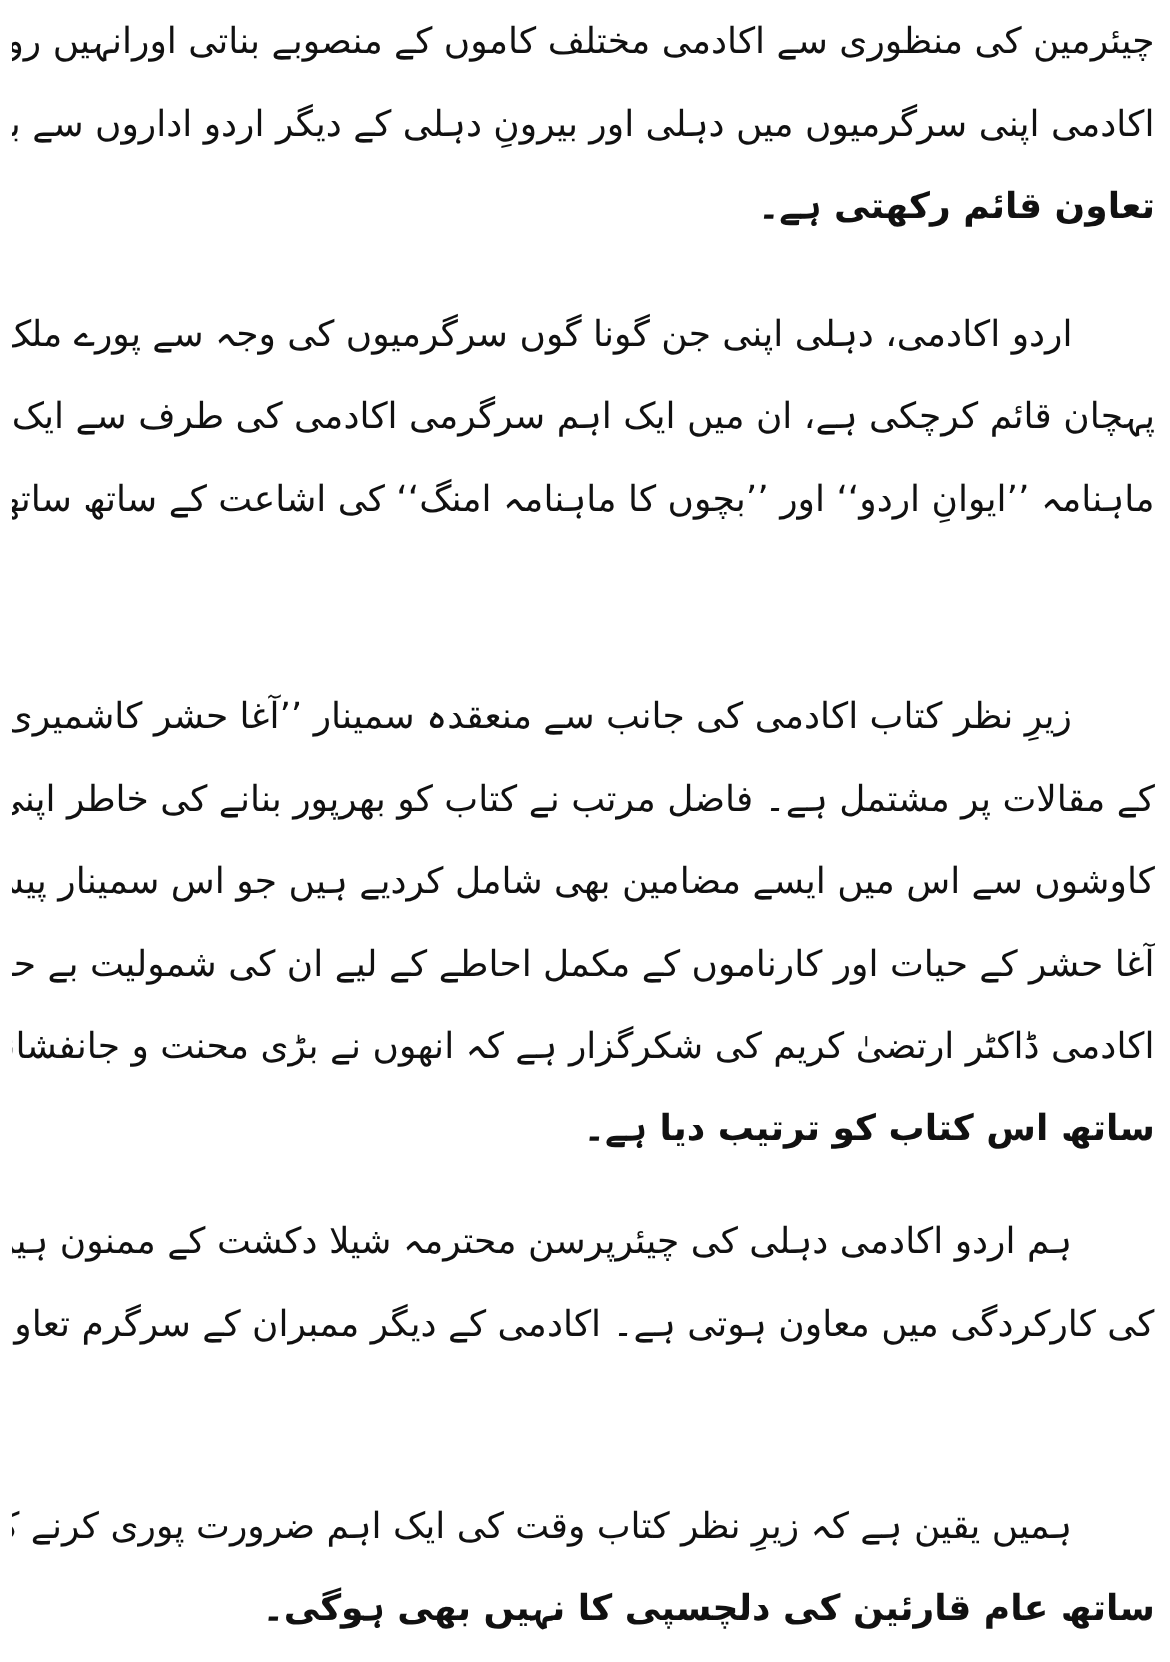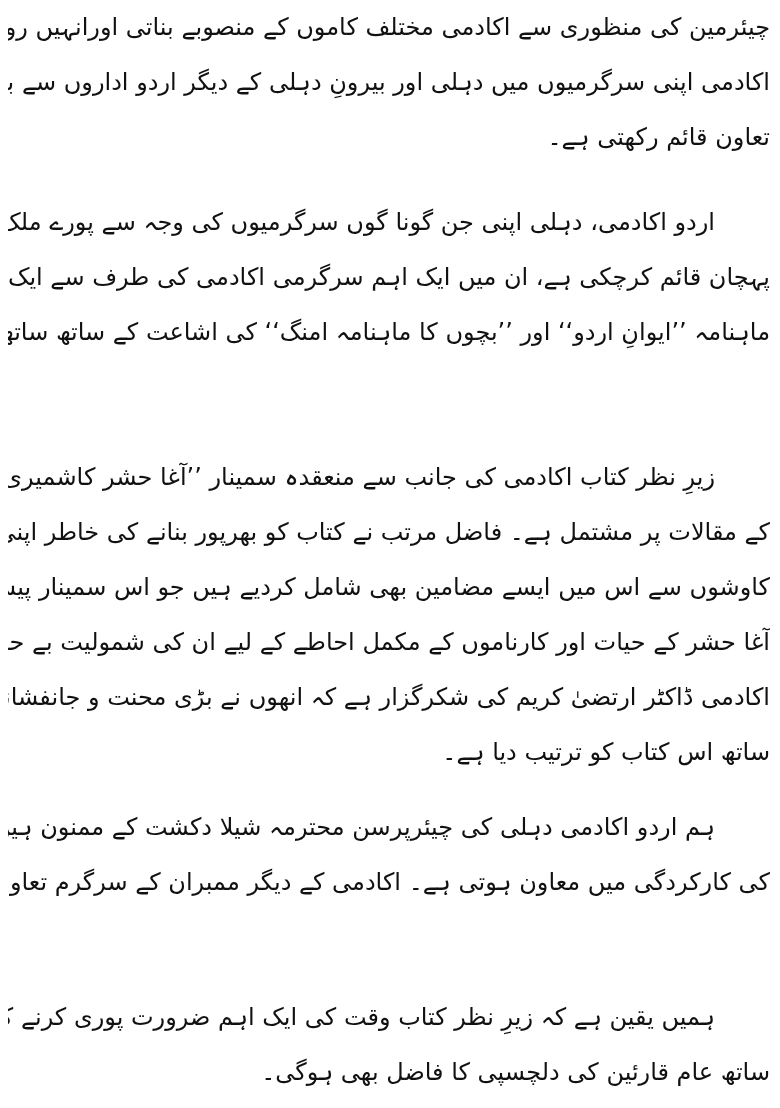"تعاون قائم رکھتی ہے۔" .line.last { font-weight: none -> bold }
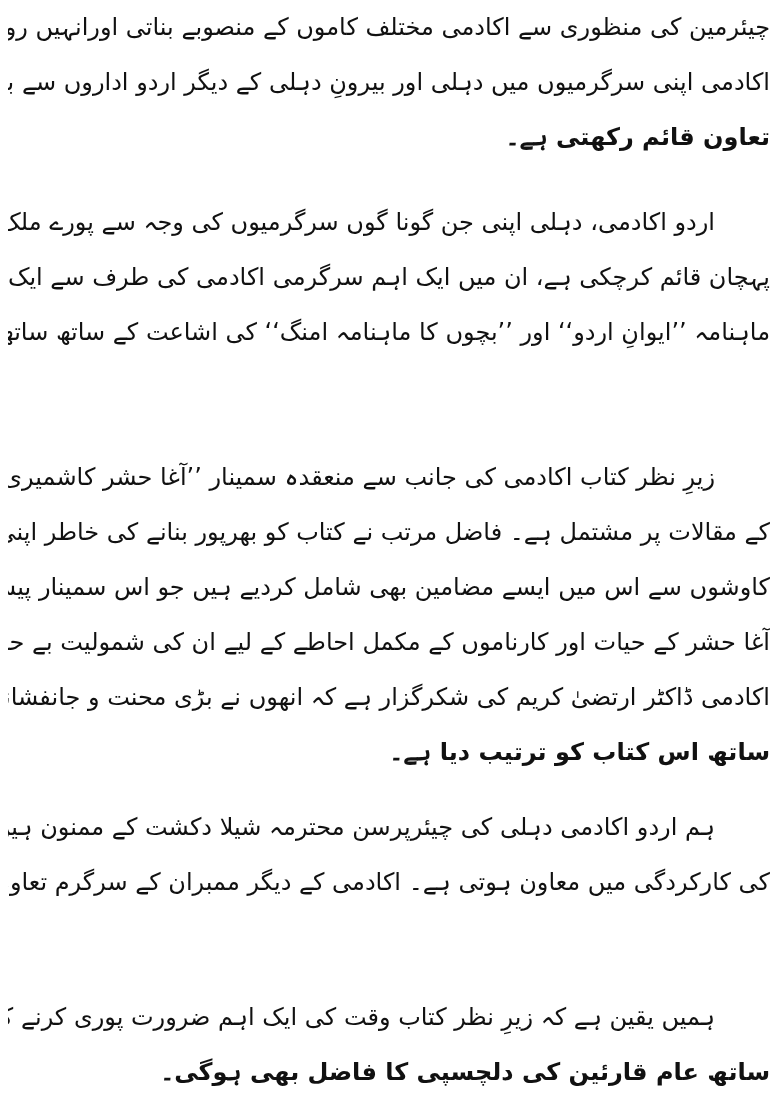"ساتھ عام قارئین کی دلچسپی" span.line { text: فاضل -> نہیں }
